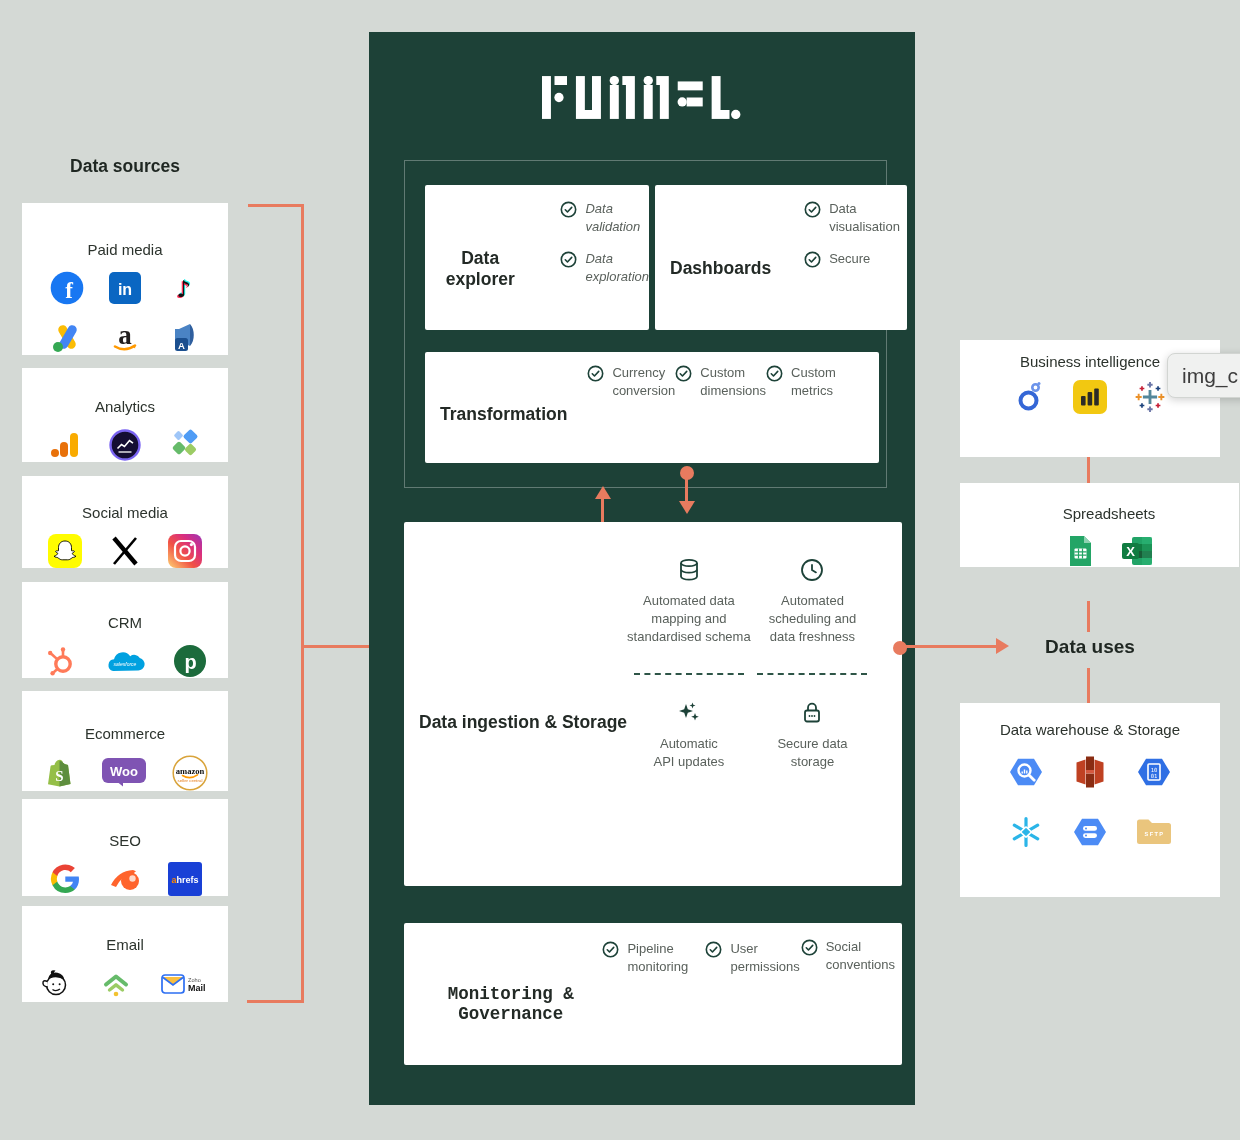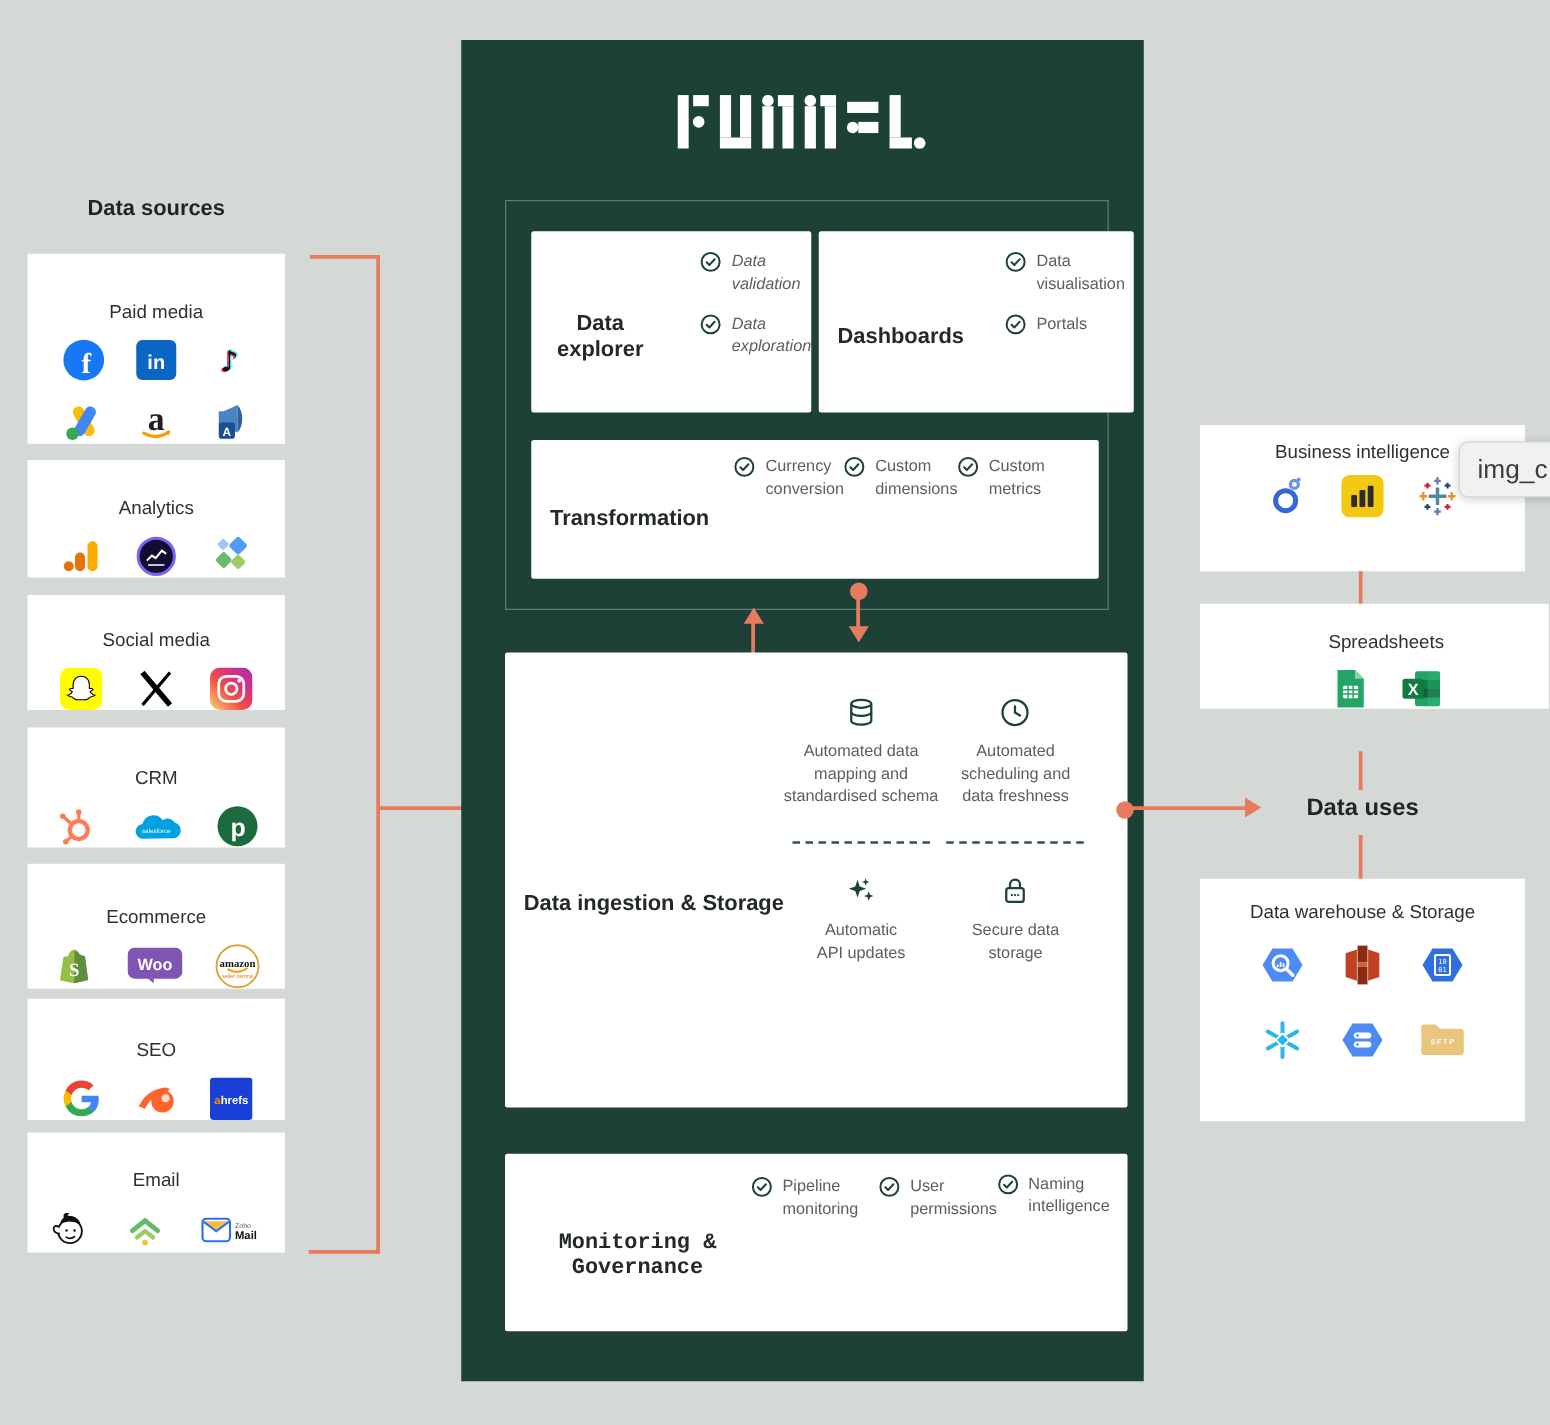"Portals" span { text: Portals -> Secure }
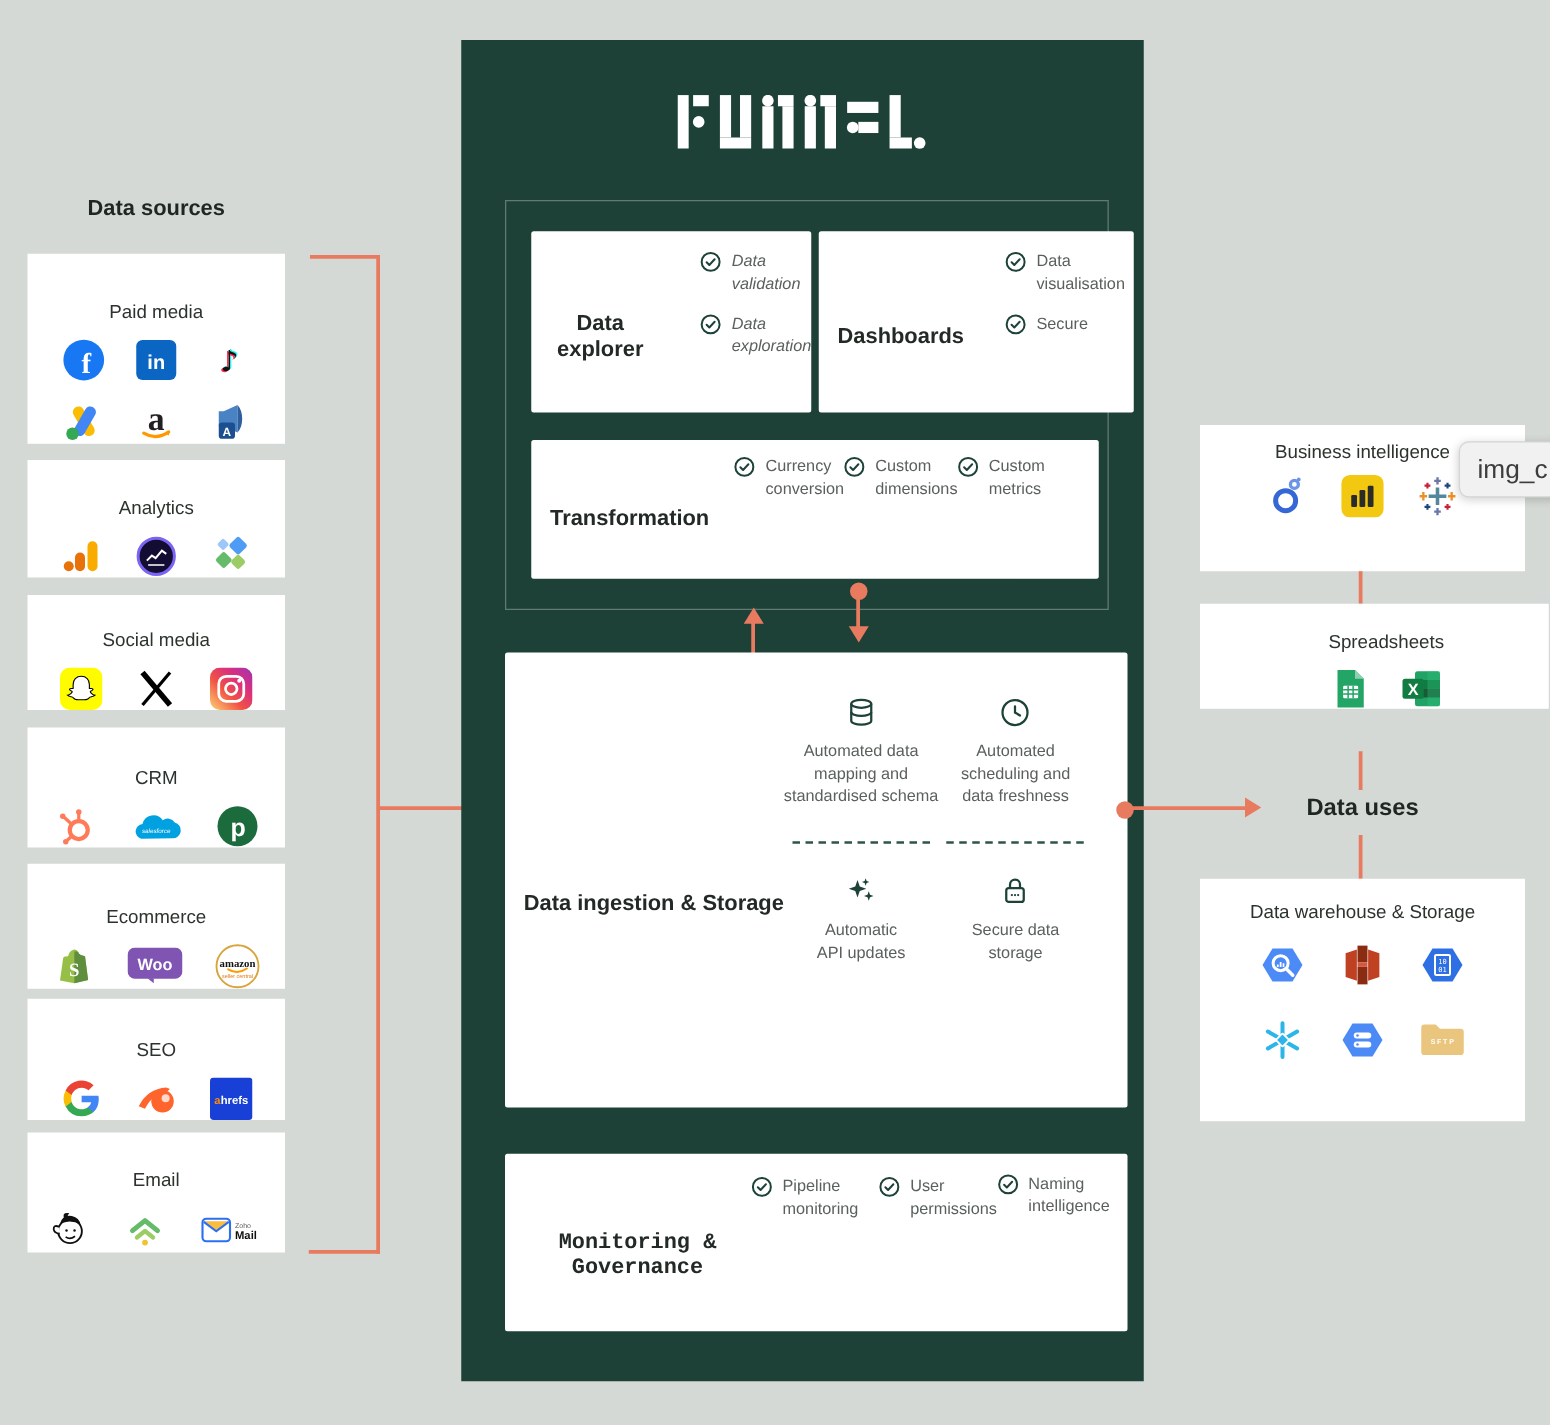"Naming intelligence" span { text: Naming intelligence -> Social conventions }
